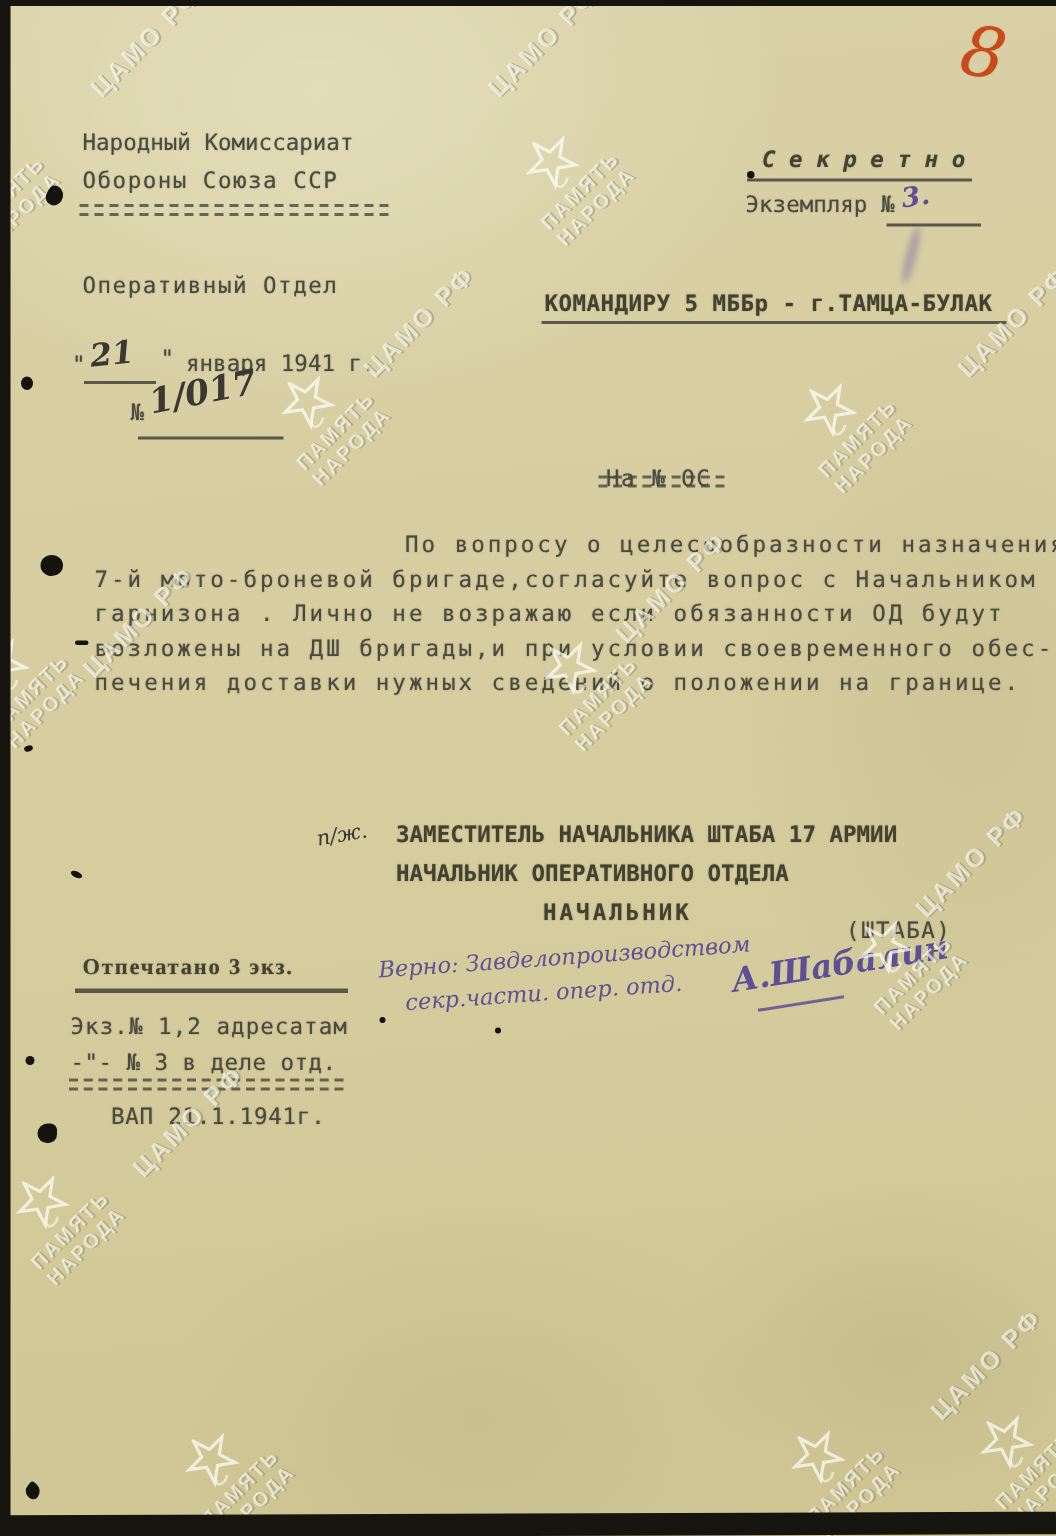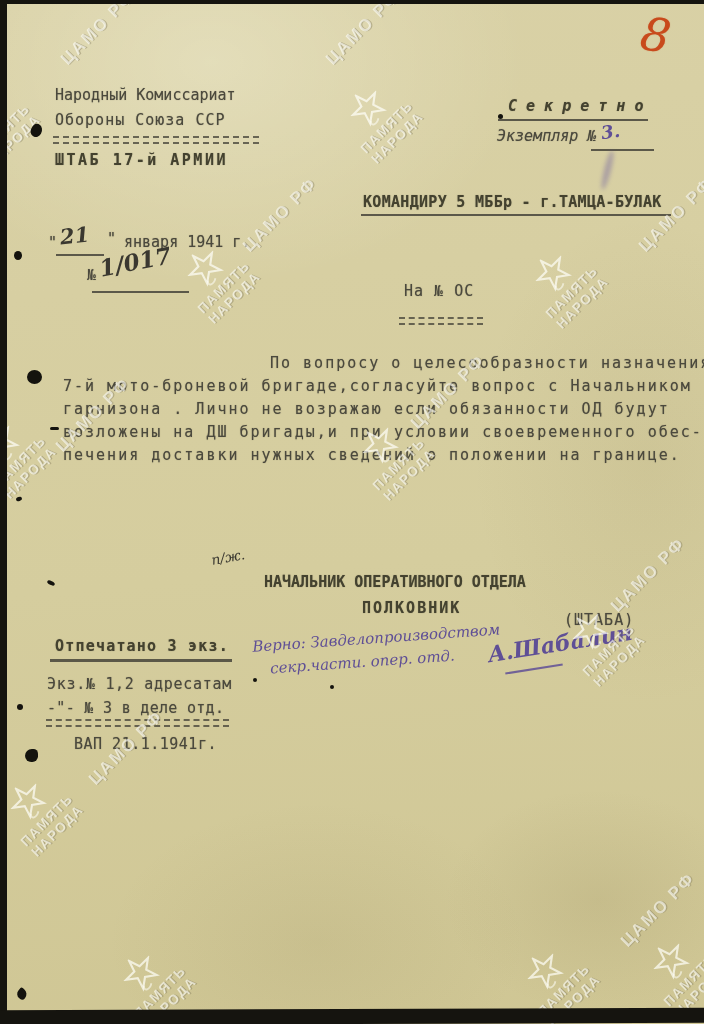"Экземпляр №" div.t { font-style: italic -> none }
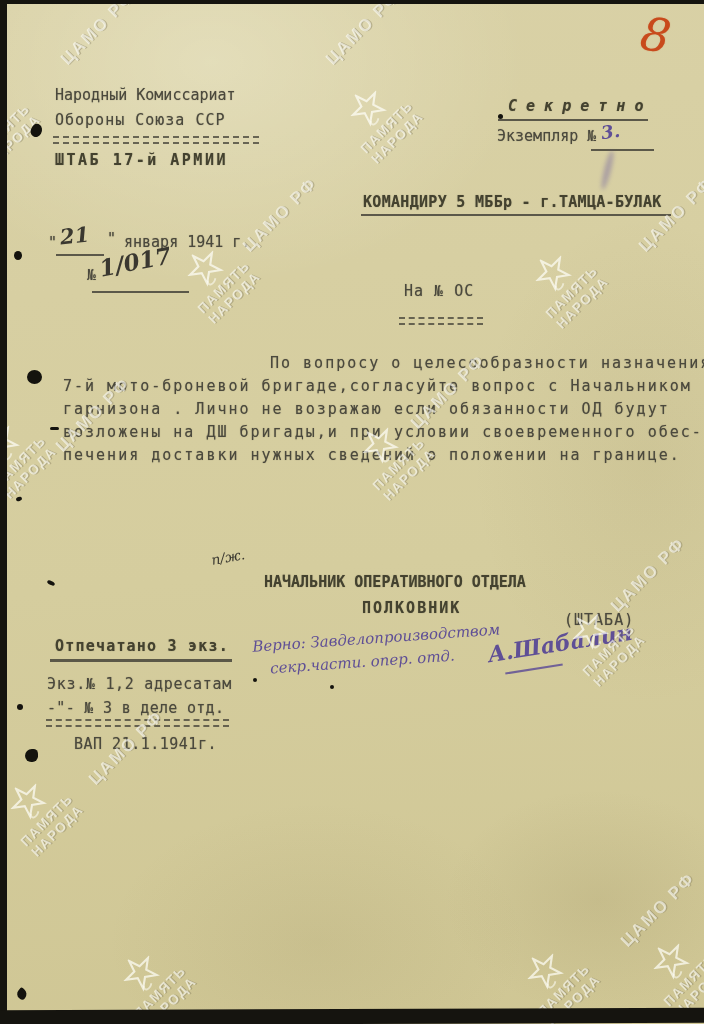"ШТАБ 17-й АРМИИ" div.t { html: <div>ШТАБ 17-й АРМИИ</div> -> none }
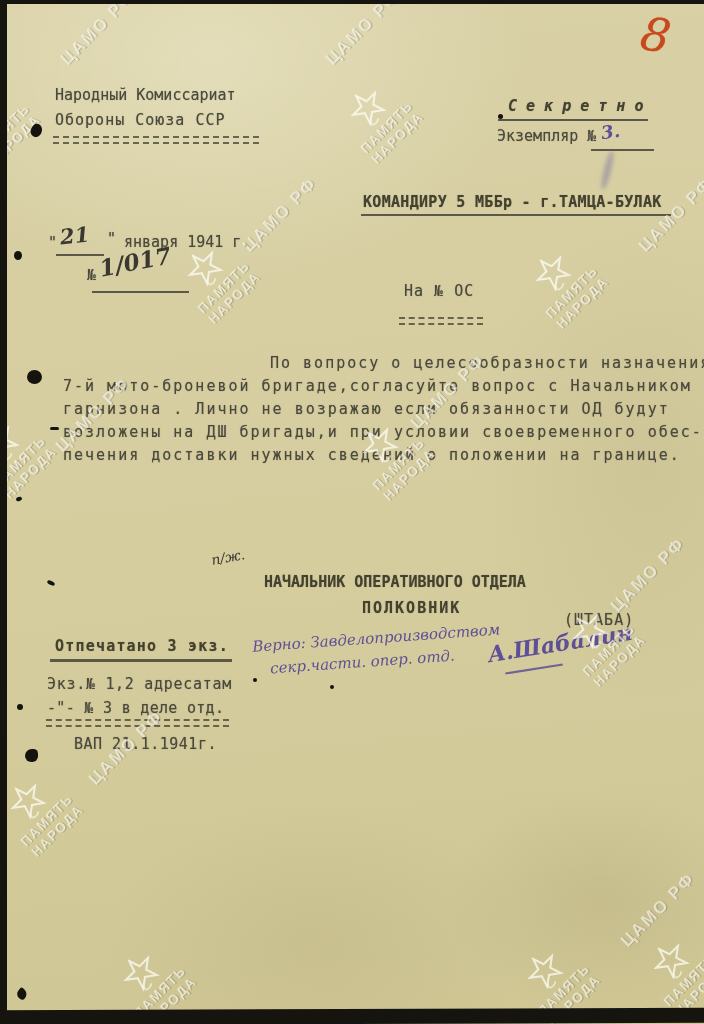"Оперативный Отдел" div.t { html: none -> <div>Оперативный Отдел</div> }
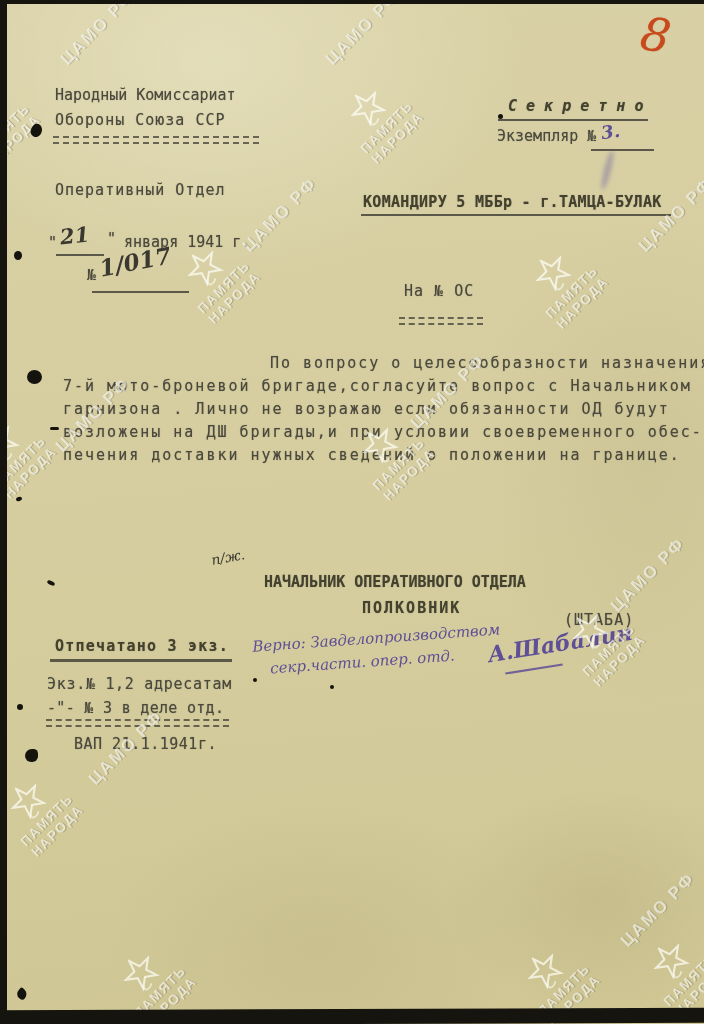"На № ОС" div.t { top: 282px -> 310px }
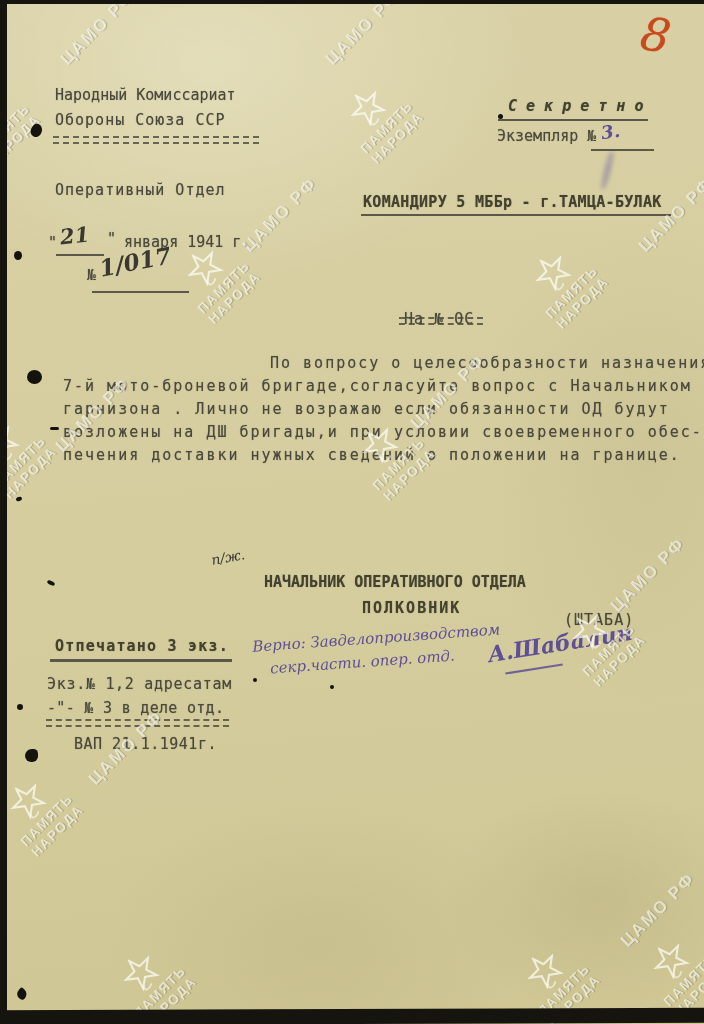"ЗАМЕСТИТЕЛЬ НАЧАЛЬНИКА ШТАБА 17 АРМИИ" div.t { html: none -> <div>ЗАМЕСТИТЕЛЬ НАЧАЛЬНИКА ШТАБА 17 АРМИИ</div> }
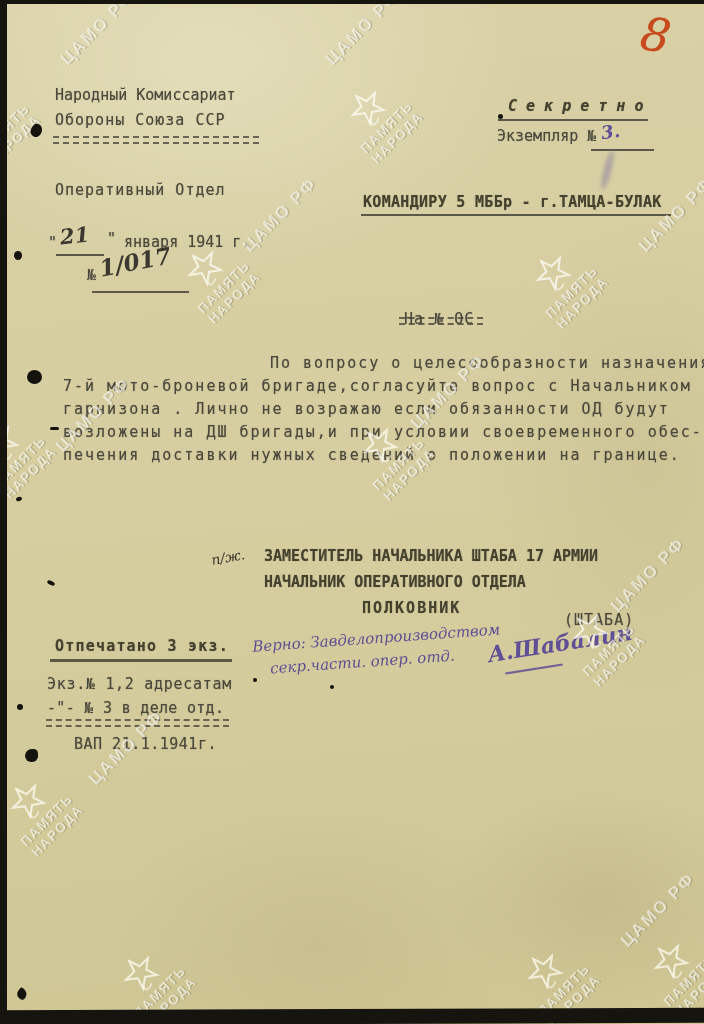"ПОЛКОВНИК" div.t { text: ПОЛКОВНИК -> НАЧАЛЬНИК }
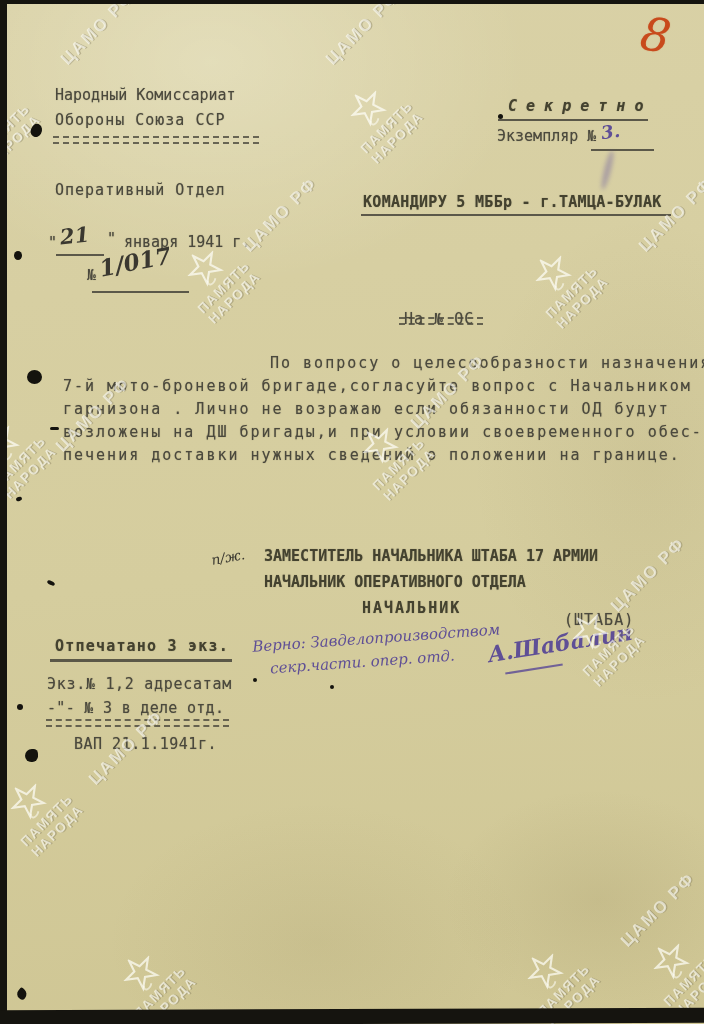"Отпечатано 3 экз." div.t { font-family: none -> Liberation Serif, serif }
